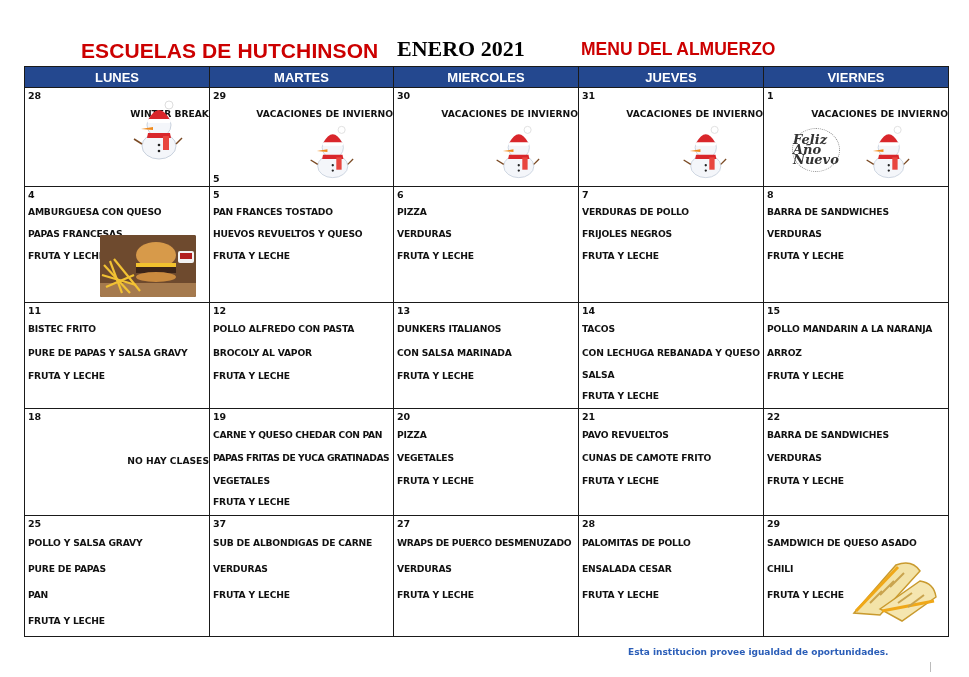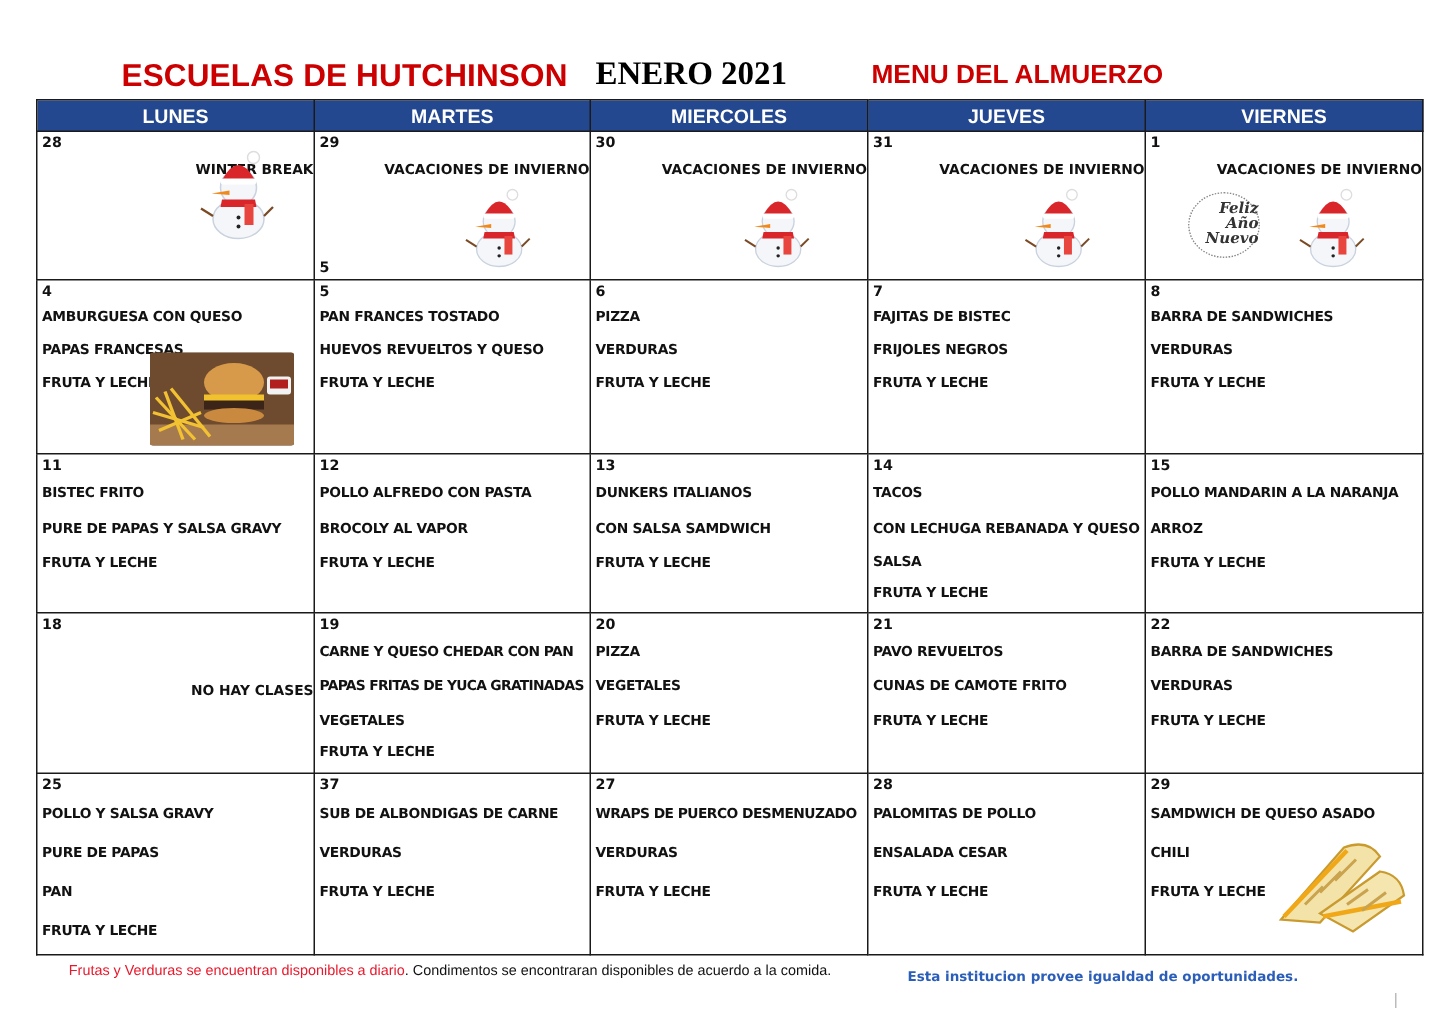"Feliz" div.feliz { font-size: 10px -> 13px; text-align: right -> left }
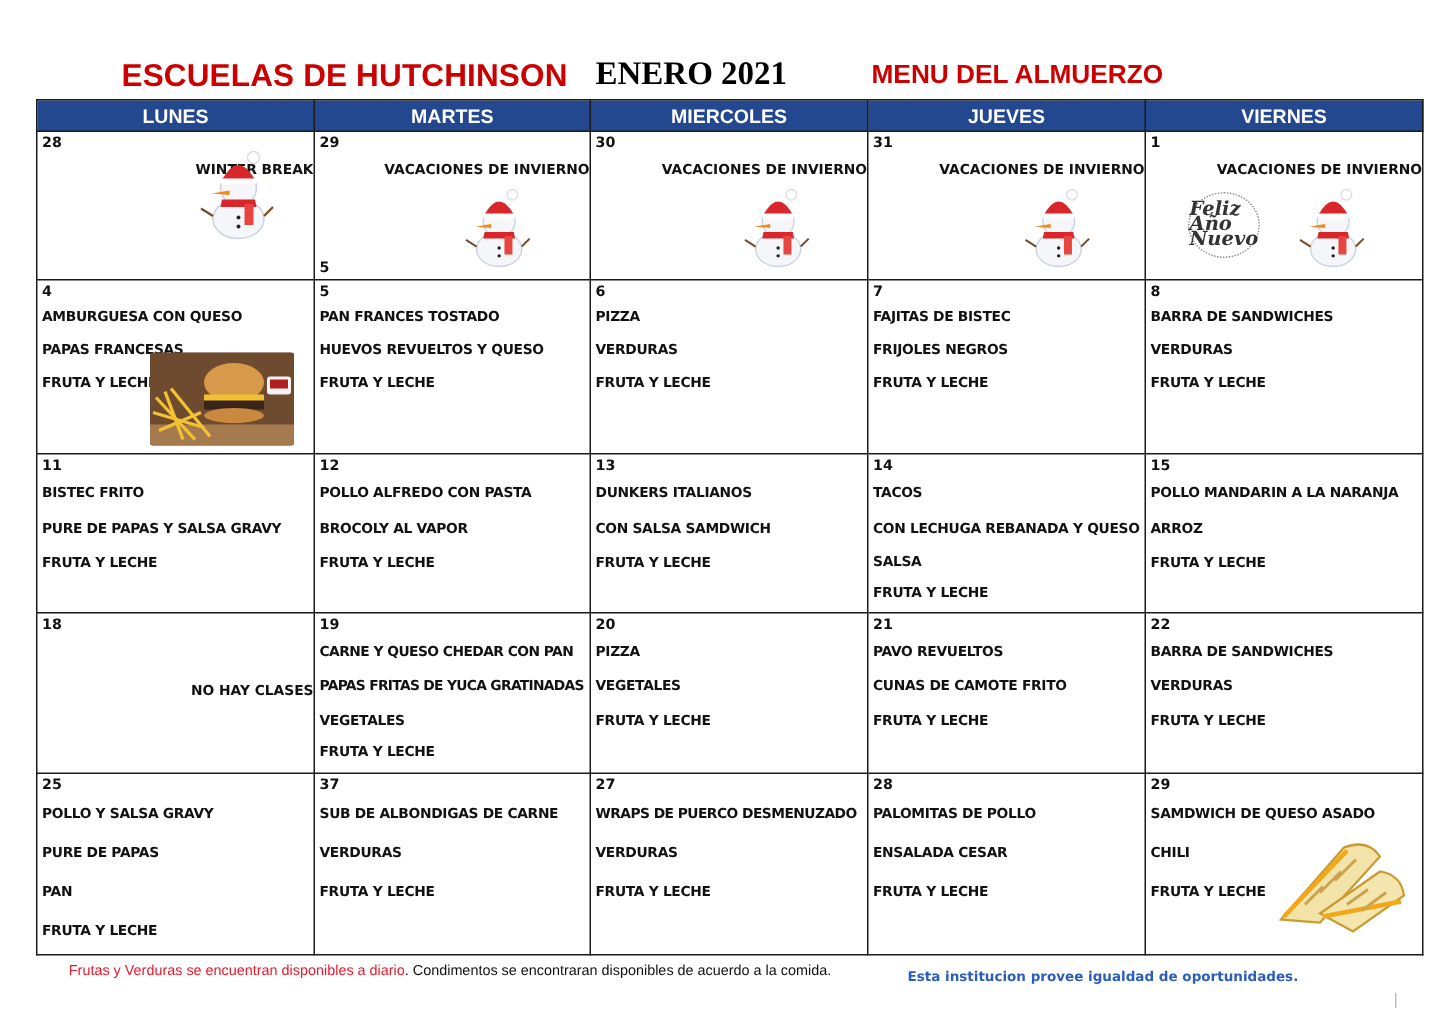"FAJITAS DE BISTEC" span.item { text: FAJITAS DE BISTEC -> VERDURAS DE POLLO }
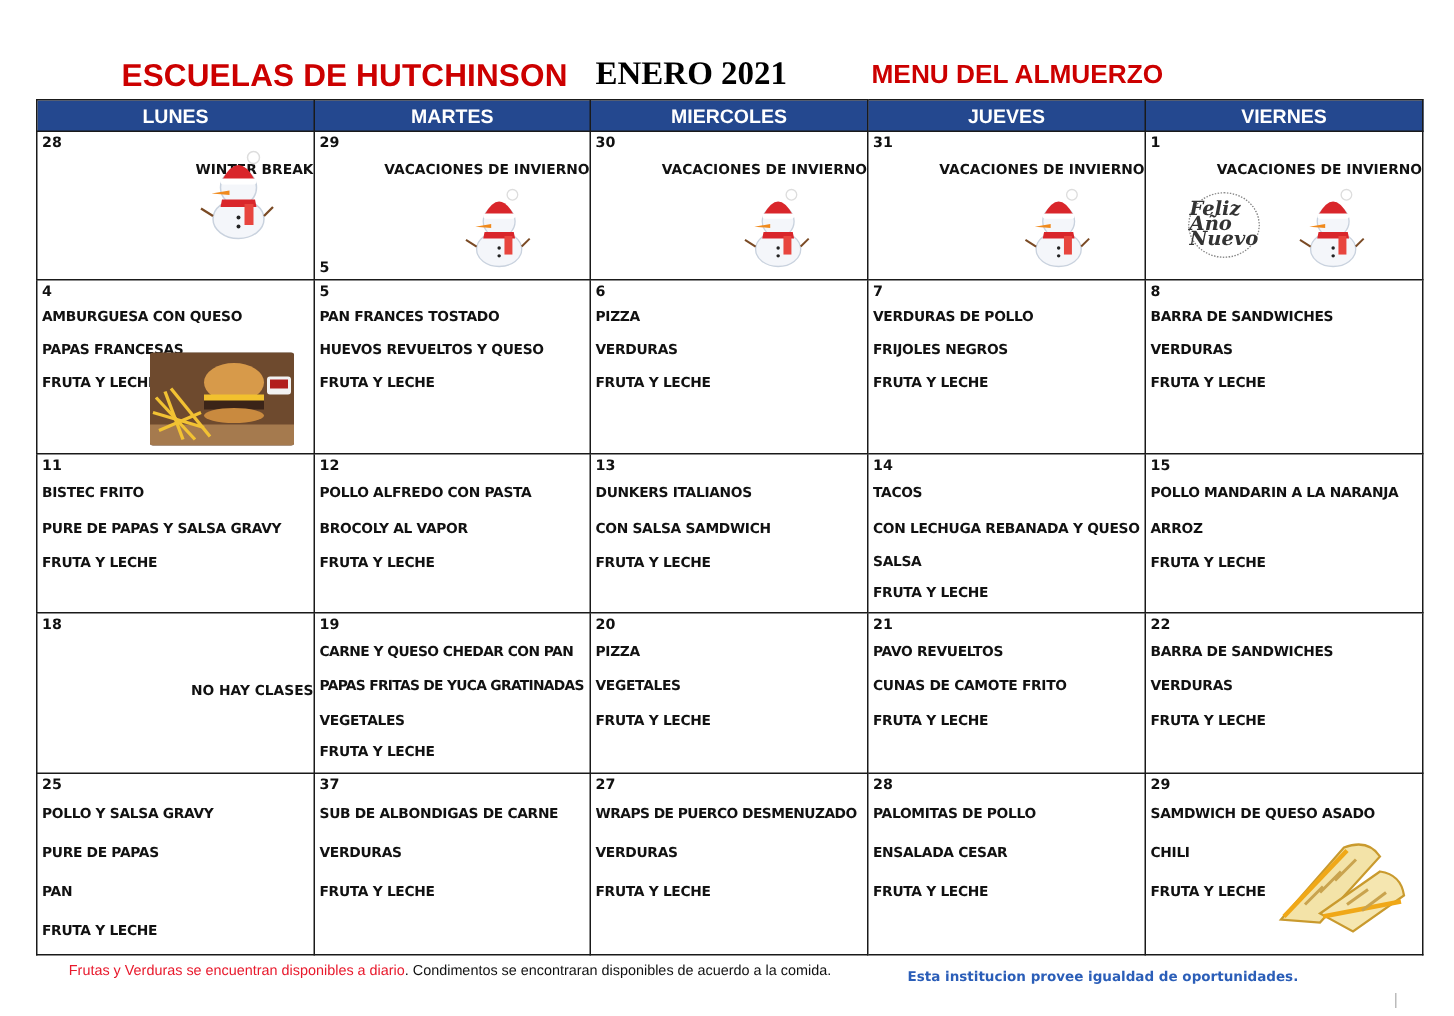"CON SALSA SAMDWICH" span.item { text: SAMDWICH -> MARINADA }
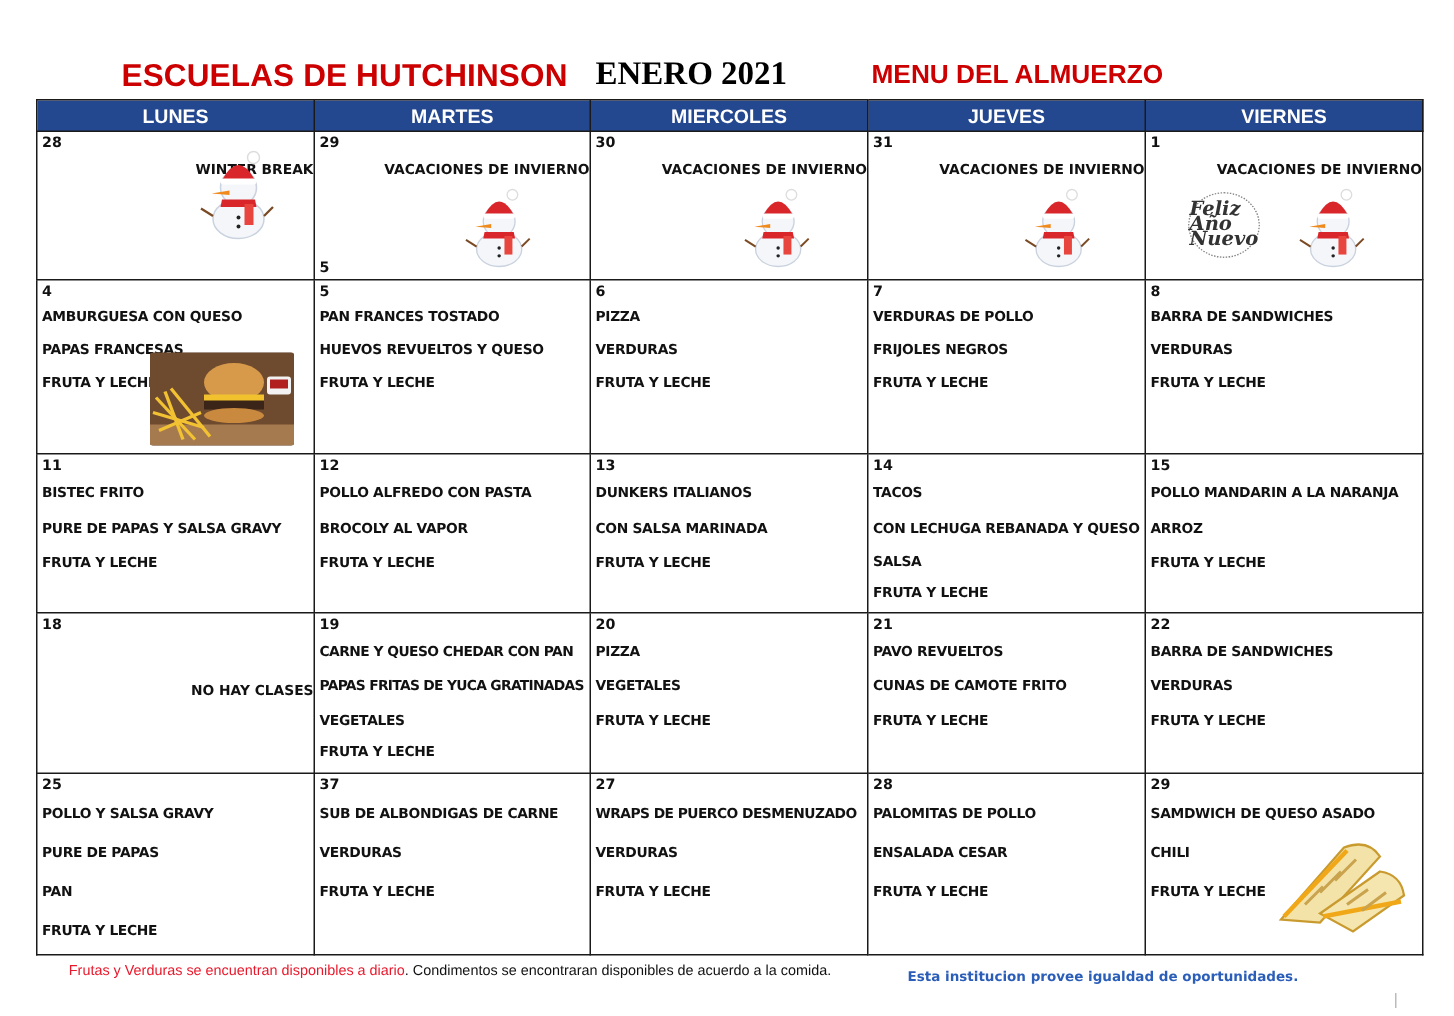"Frutas y Verduras se encuentran" div { html: <div> <span>Frutas y Verduras se encuentran disponibles a diario</span><span>. Condimentos se encontraran disponibles de acuerdo a la comida.</span> </div> -> none }
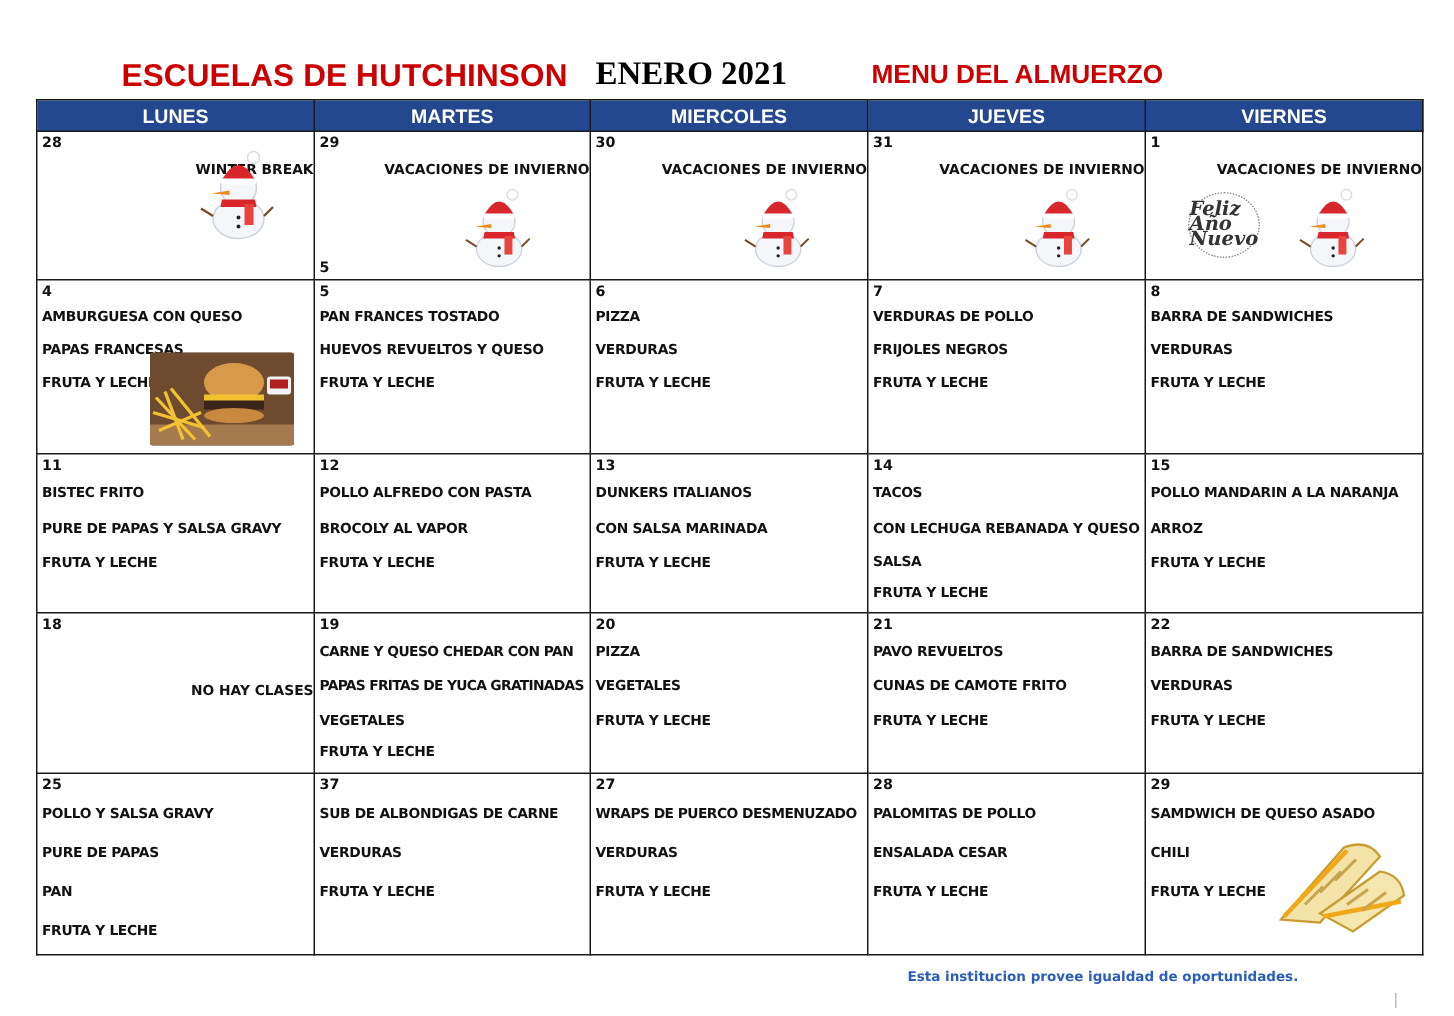"Esta institucion provee igualdad de" .footer-eq { left: 605px -> 628px }
